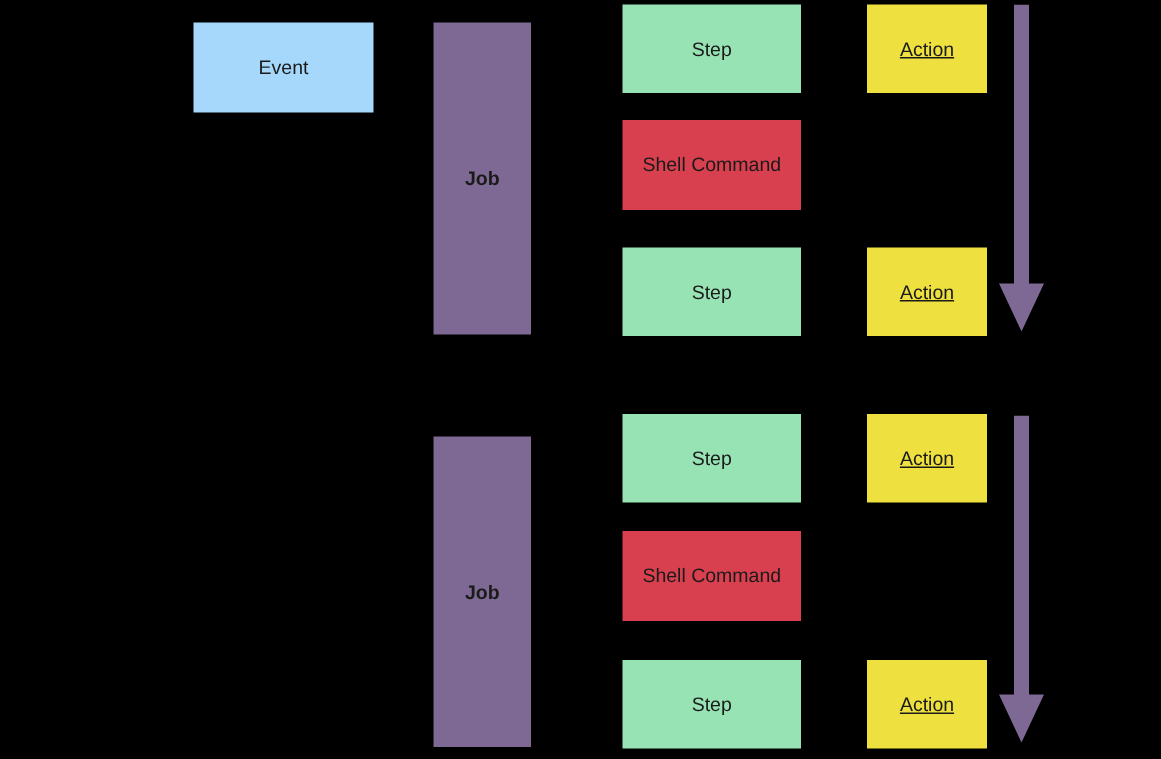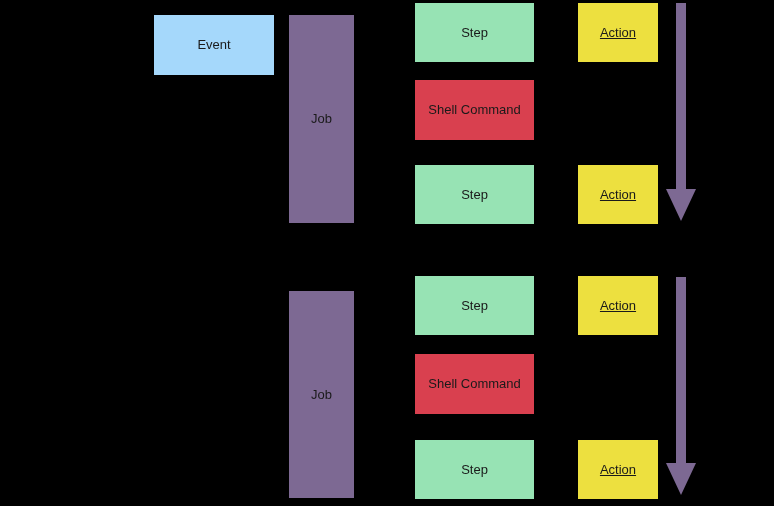"Event" div.node { margin-left: 25px -> none }
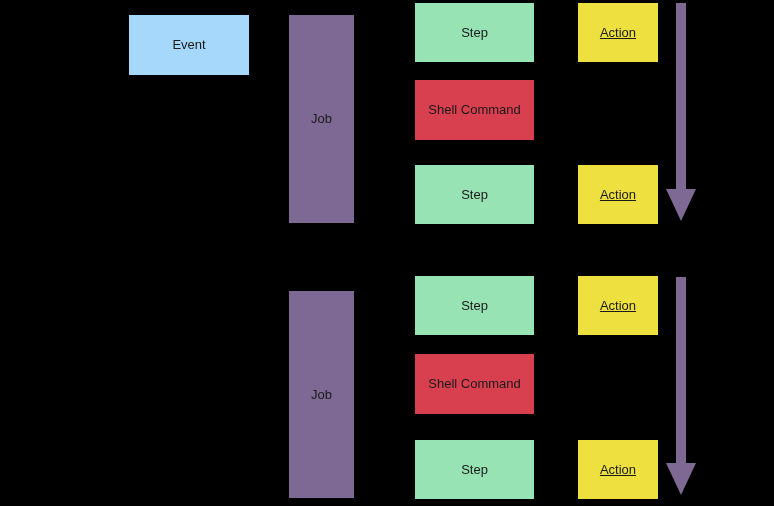"Job" .node-job { font-weight: none -> bold }
